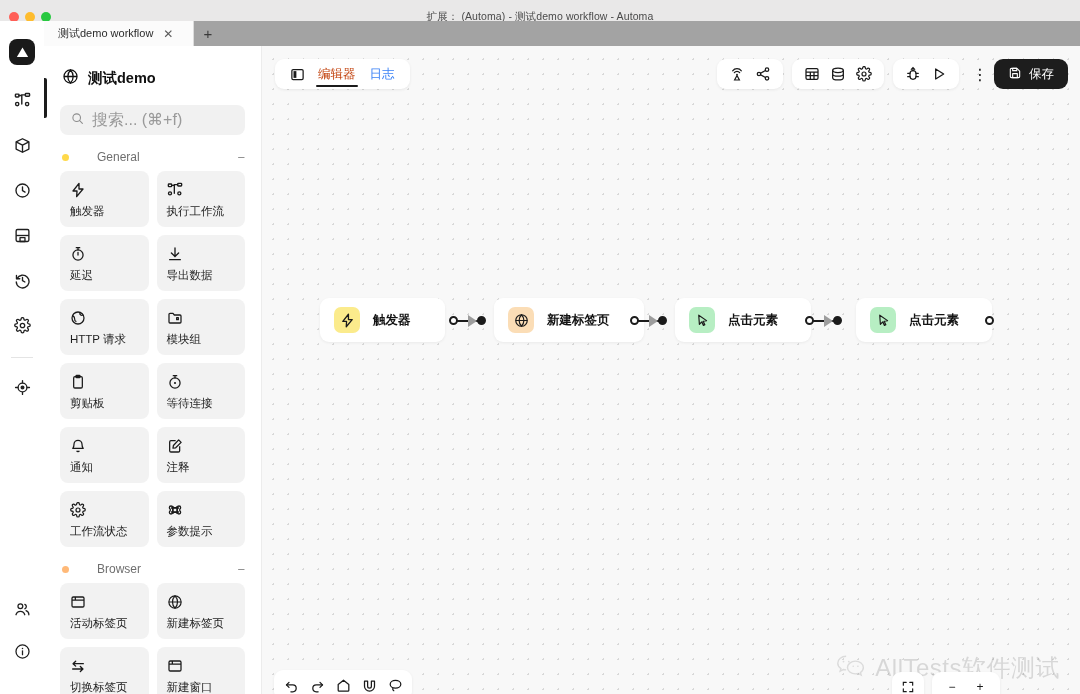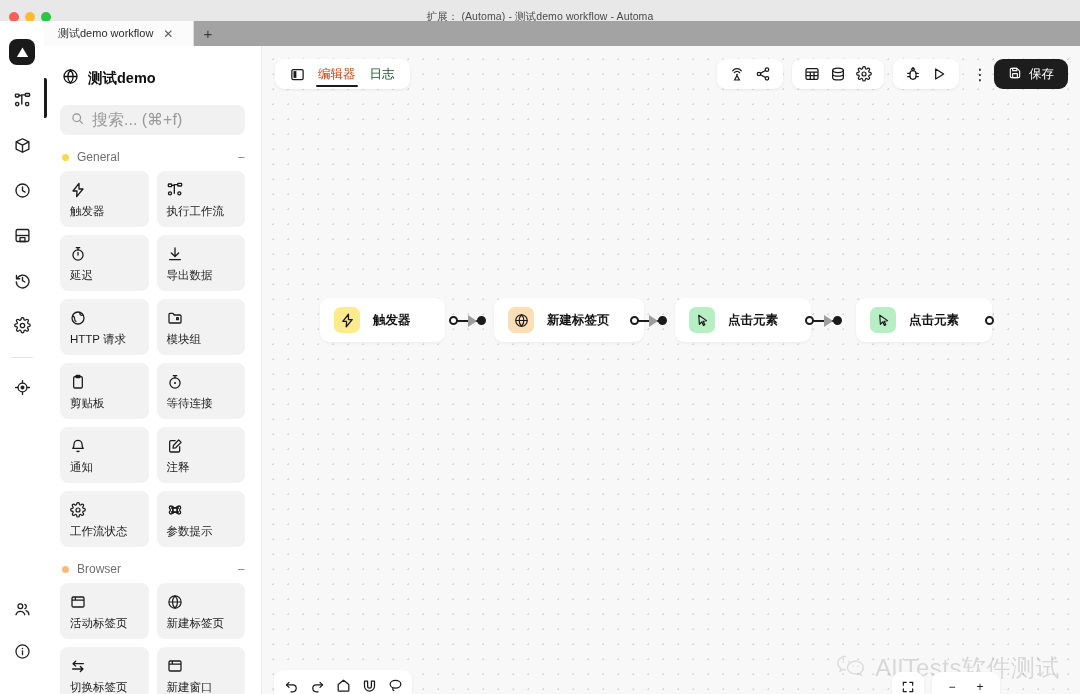"日志" .tb-tab { color: #14532d -> #3b82f6 }
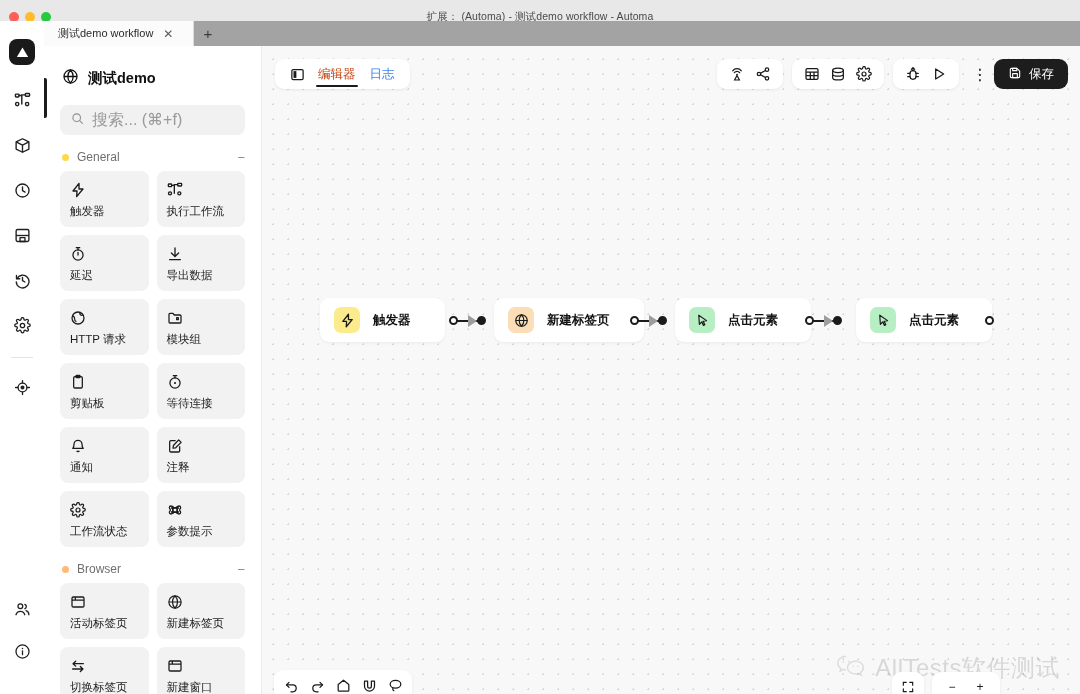"General" .group-name { margin-left: none -> 20px }
